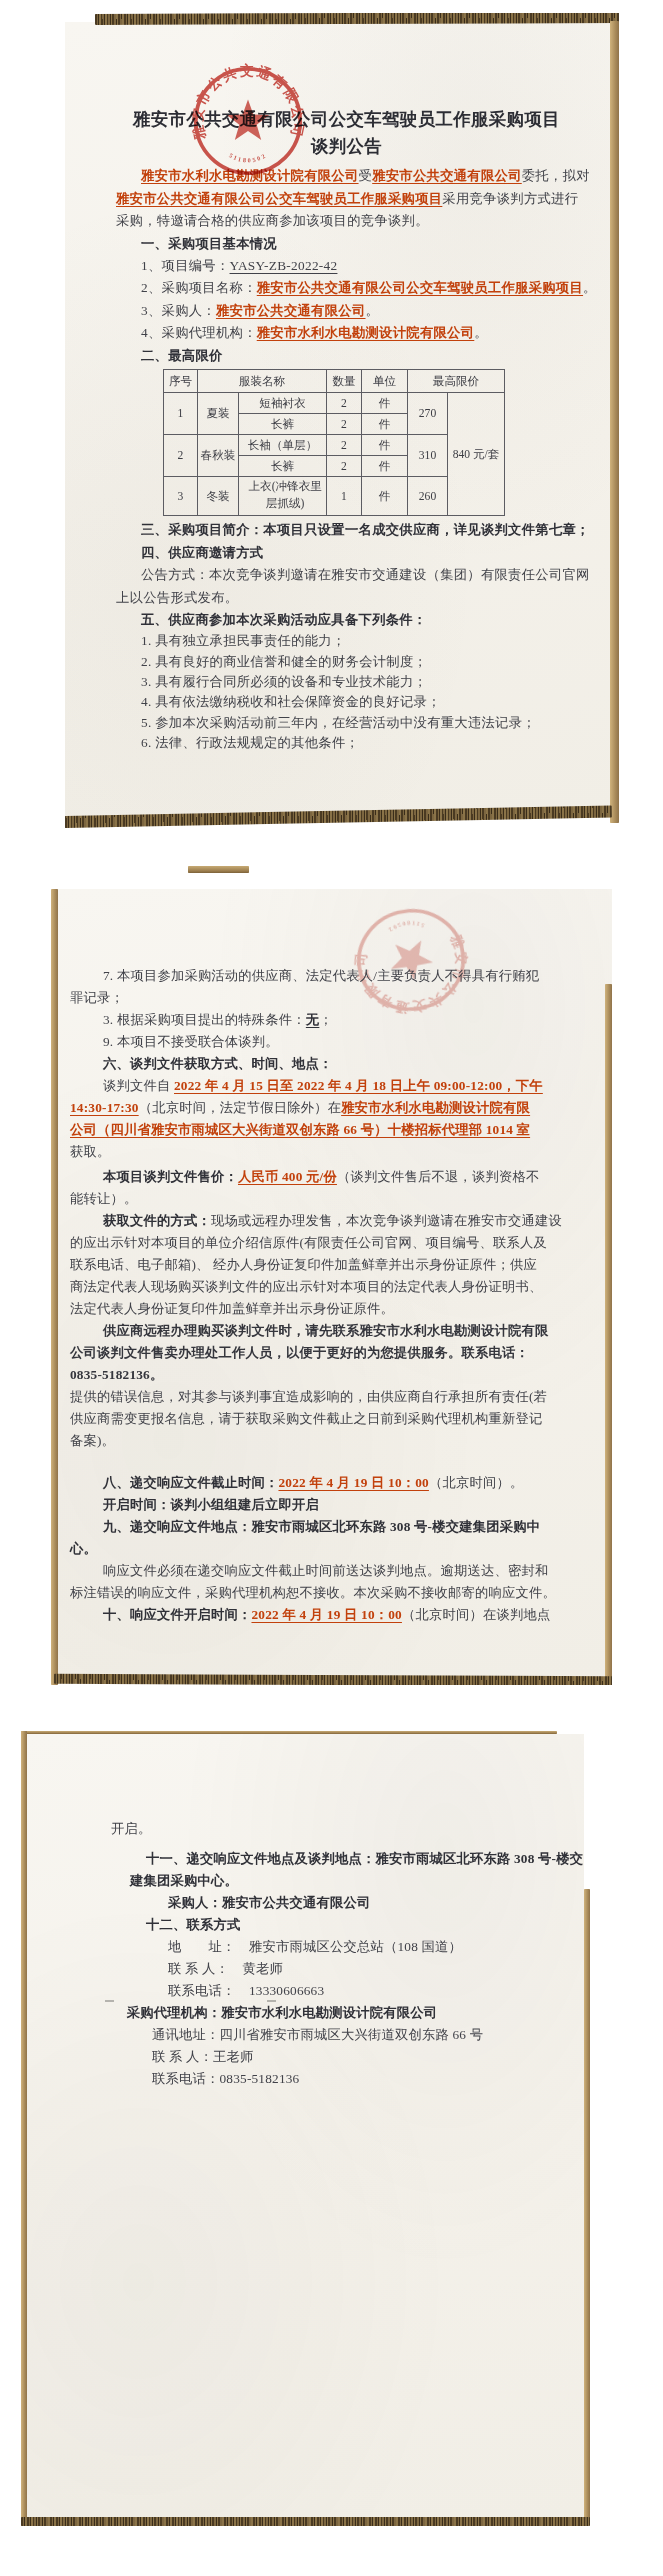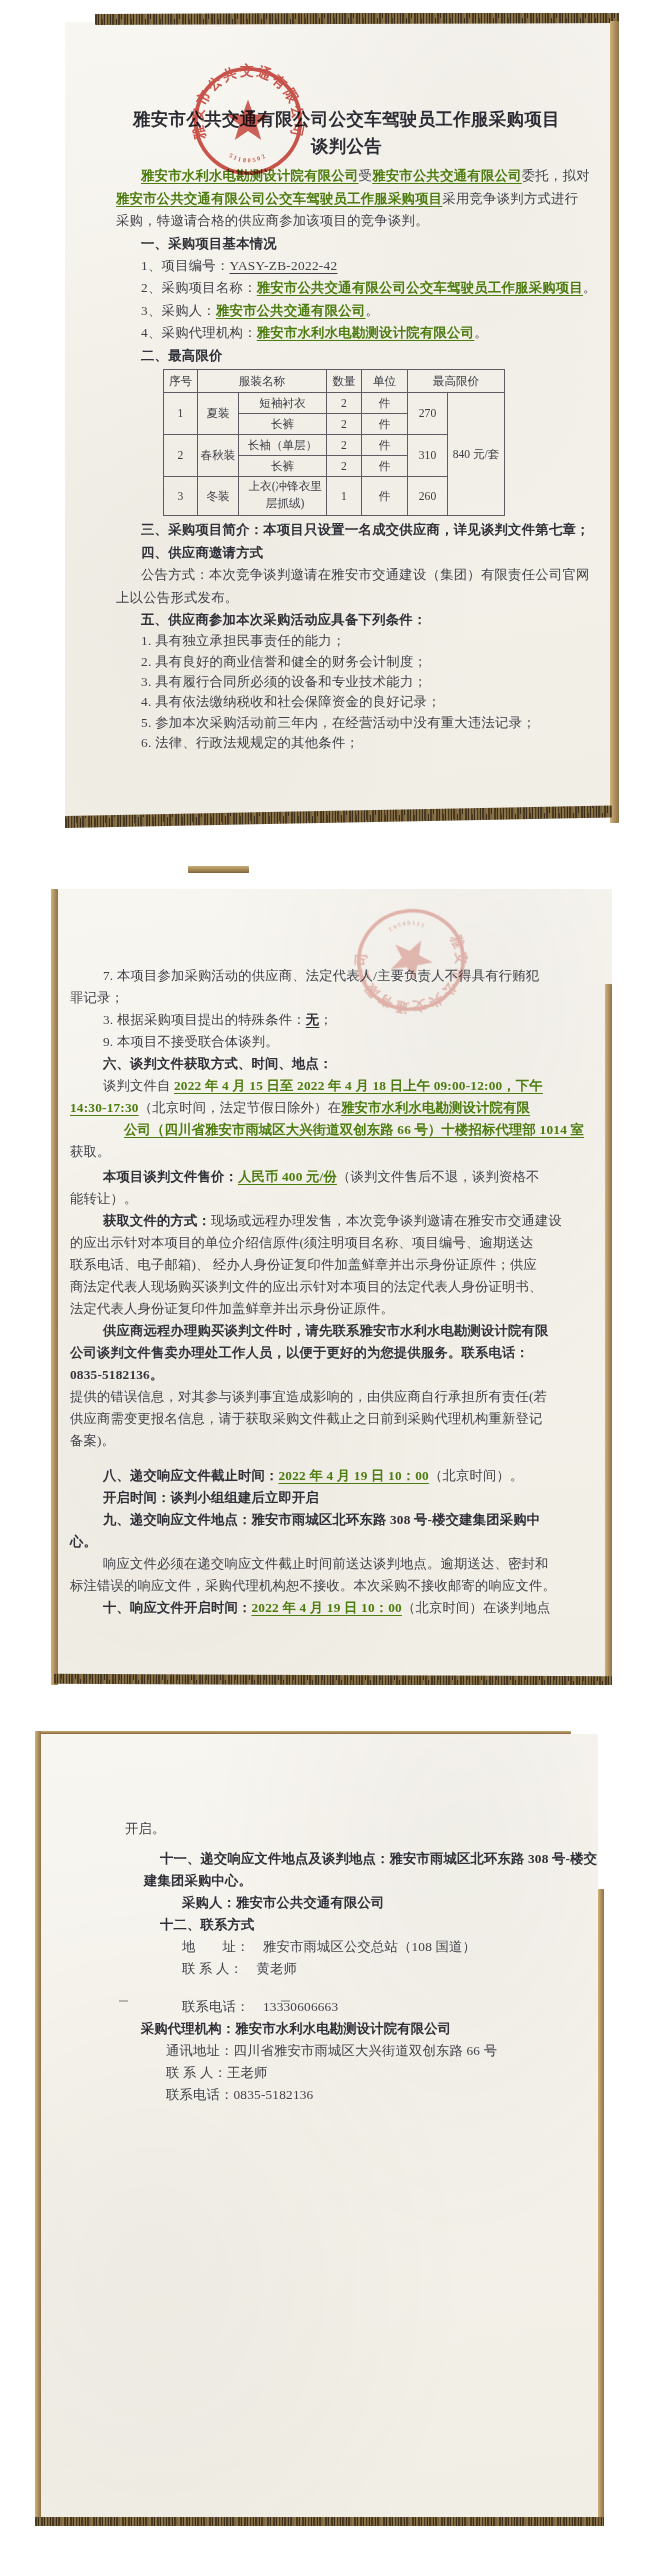"雅安市水利水电勘测设计院有限公司" .bu { color: #4d7c0f -> #c2410c; text-align: right -> none }
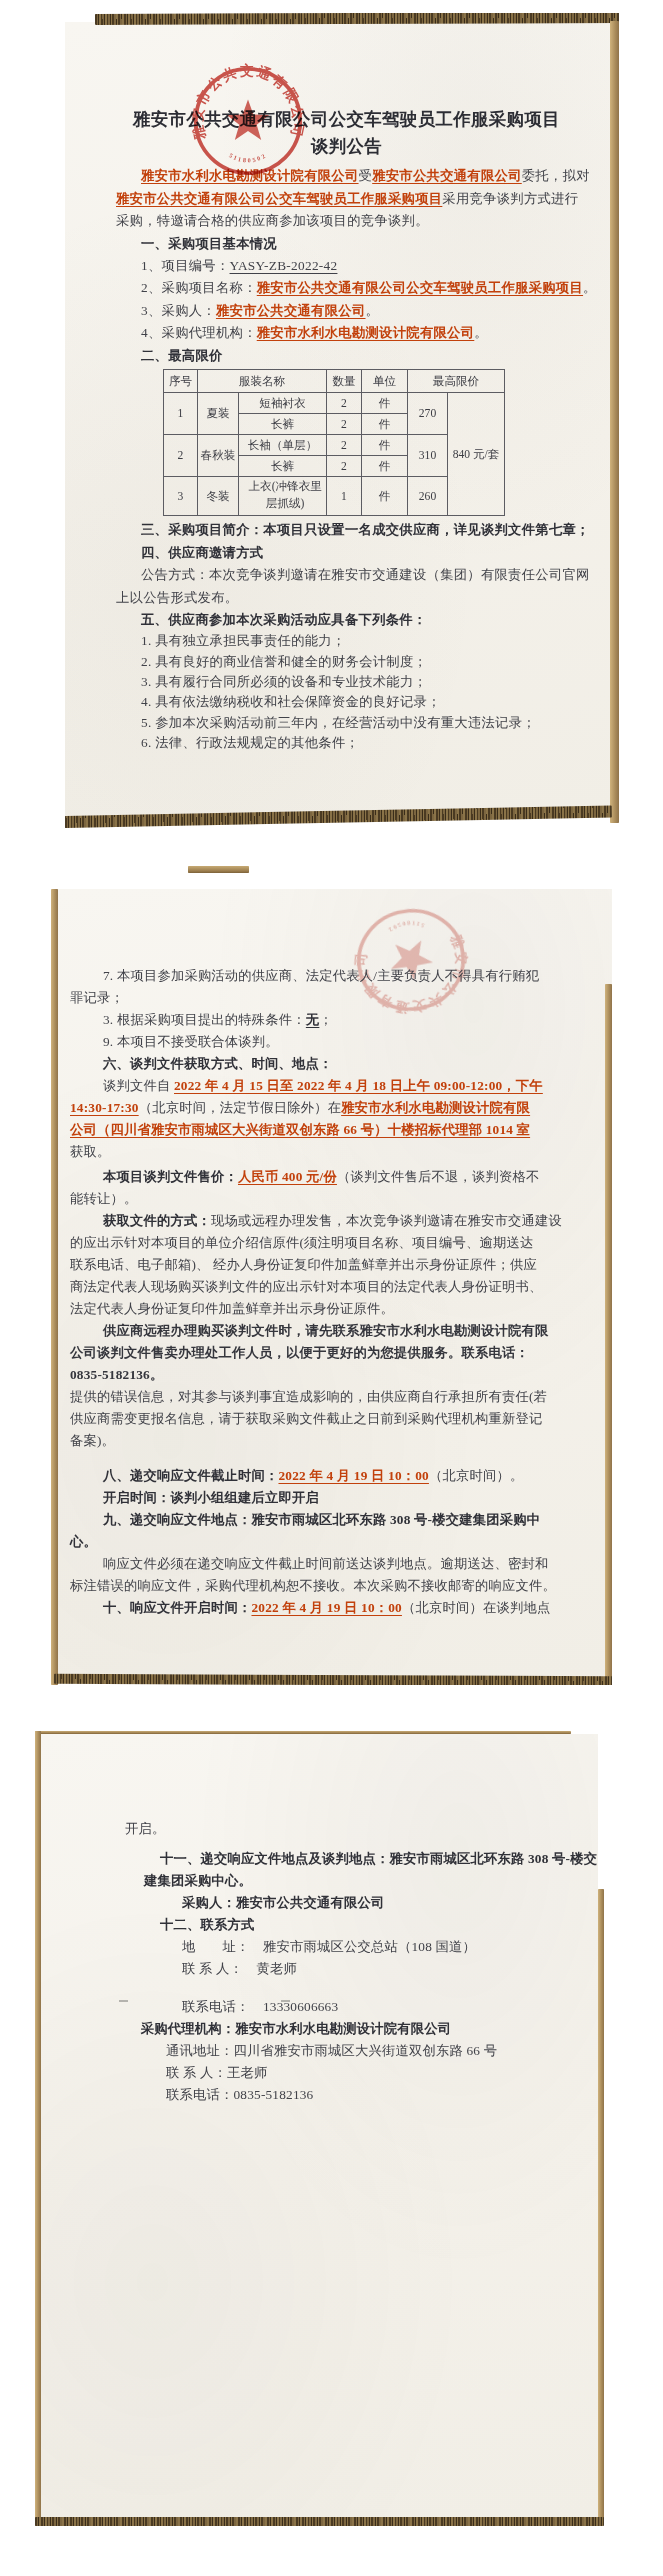"的应出示针对本项目的单位介绍信原件(须注明项目名称、项目编号、逾期送达" div.line { text: 须注明项目名称、项目编号、逾期送达 -> 有限责任公司官网、项目编号、联系人及 }
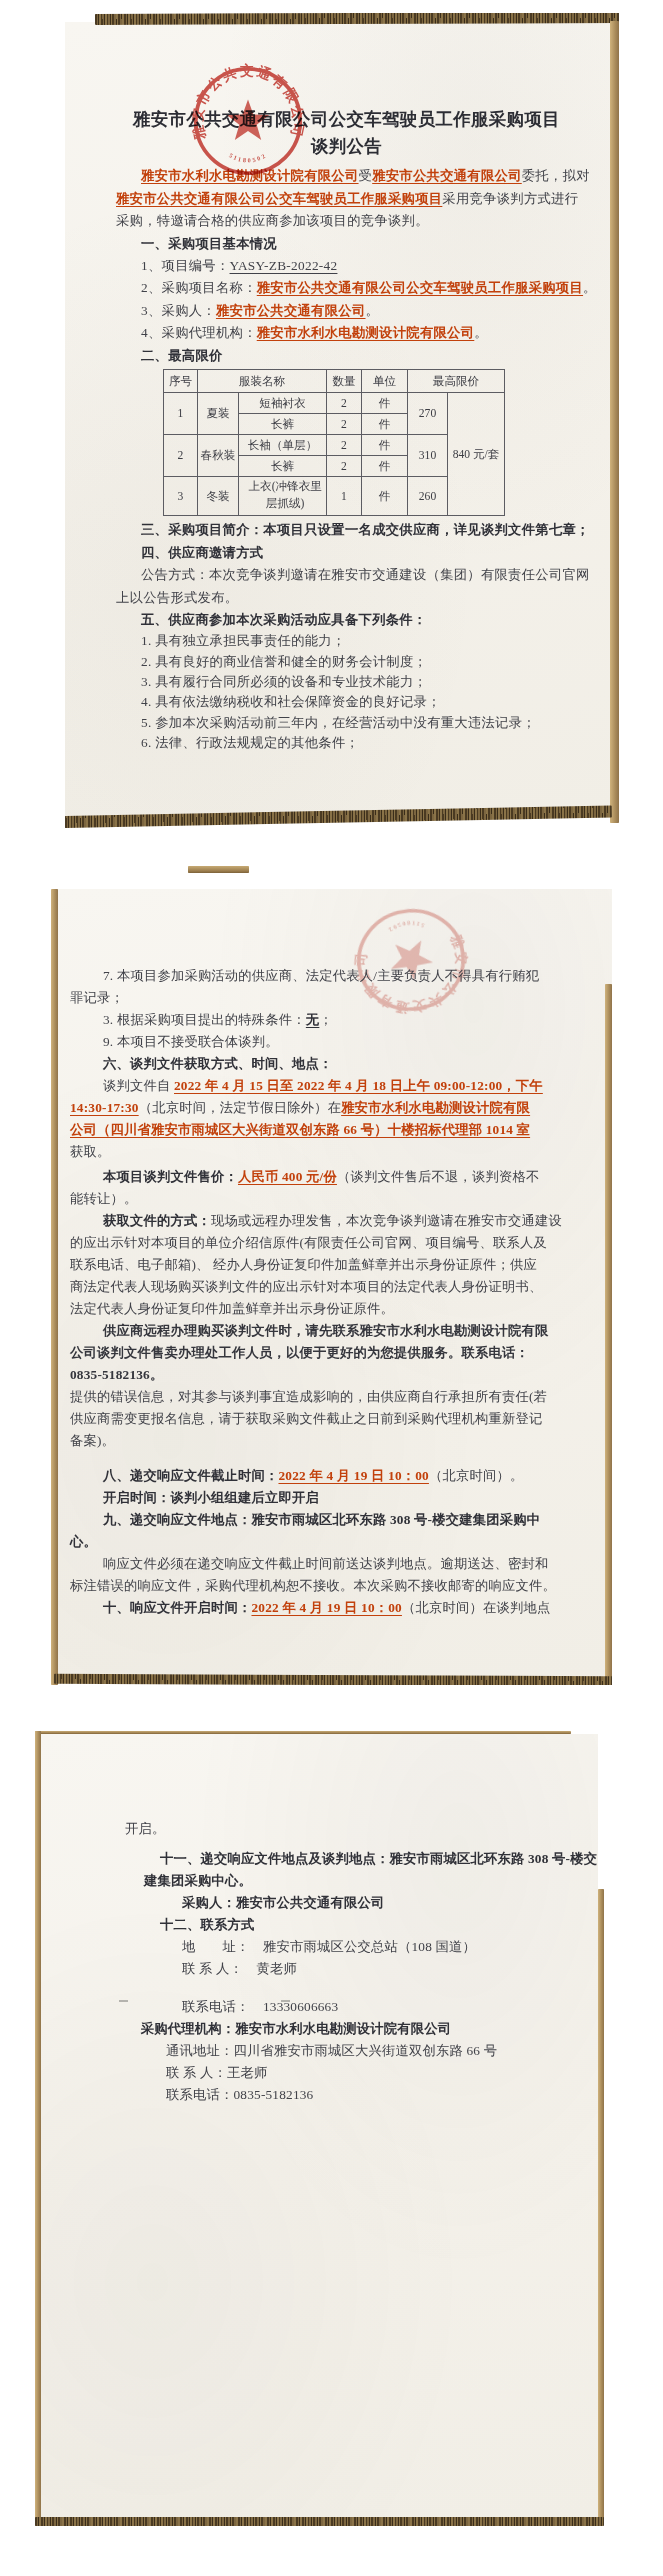"八、递交响应文件截止时间：2022 年 4 月 19" div.line { margin-top: 13px -> 20px }
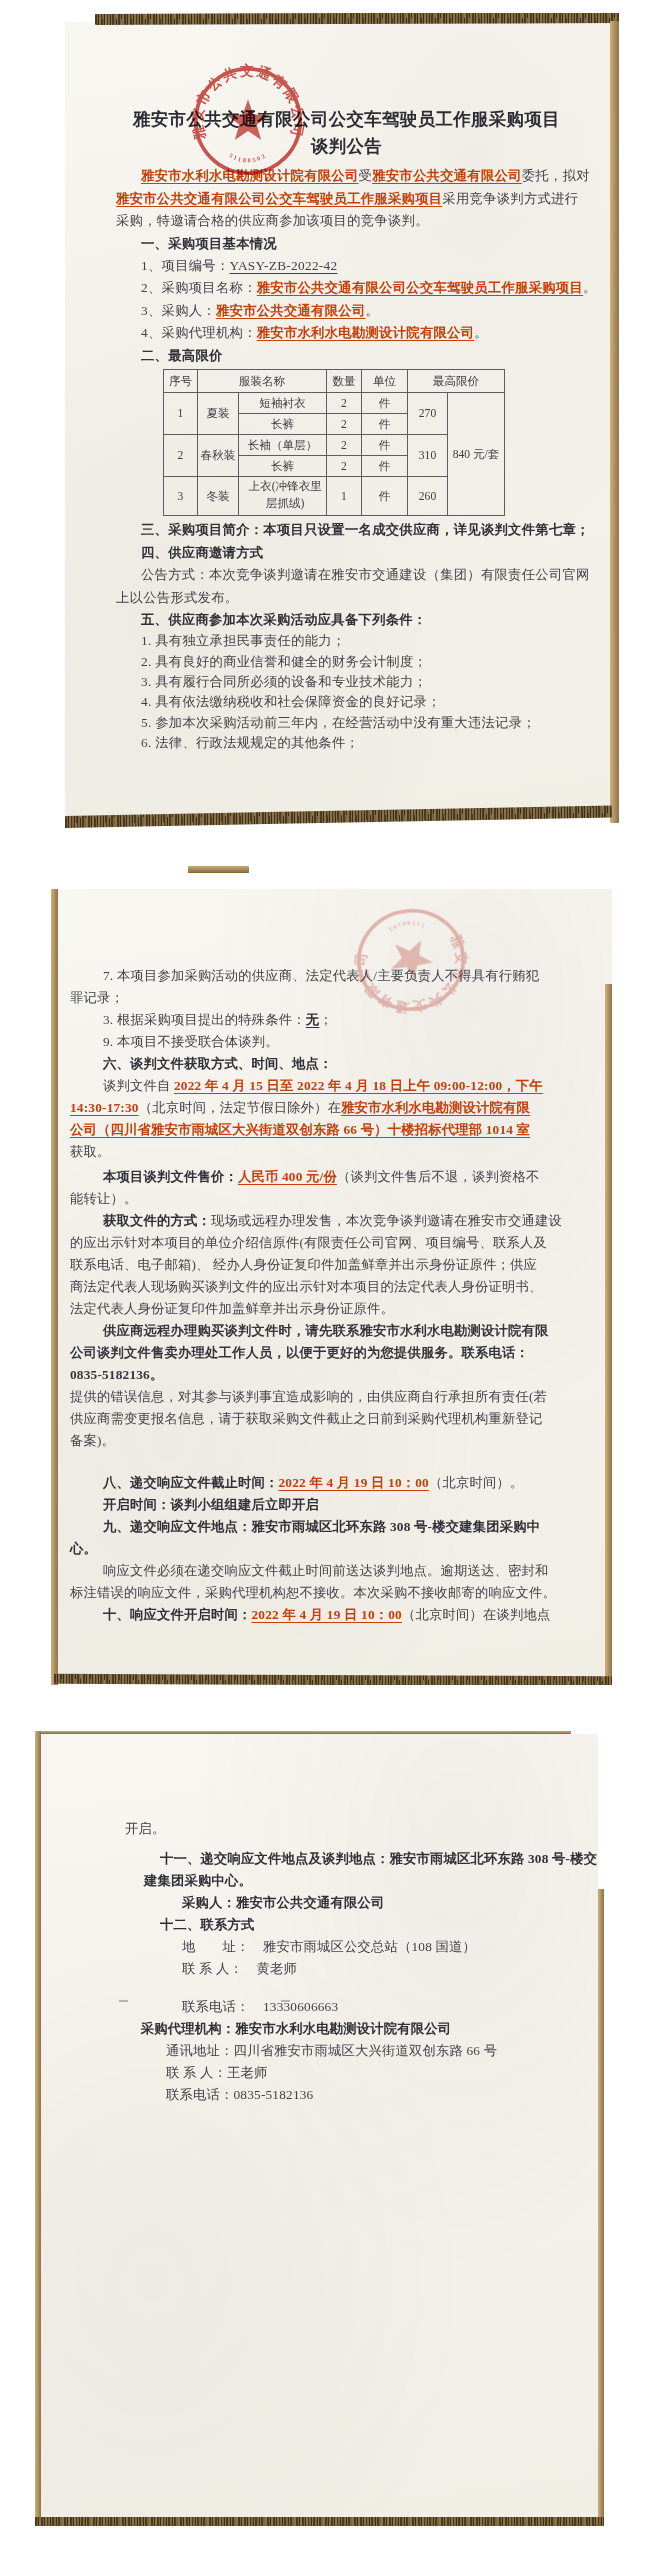"开启。" div.photo { left: 35px -> 21px }
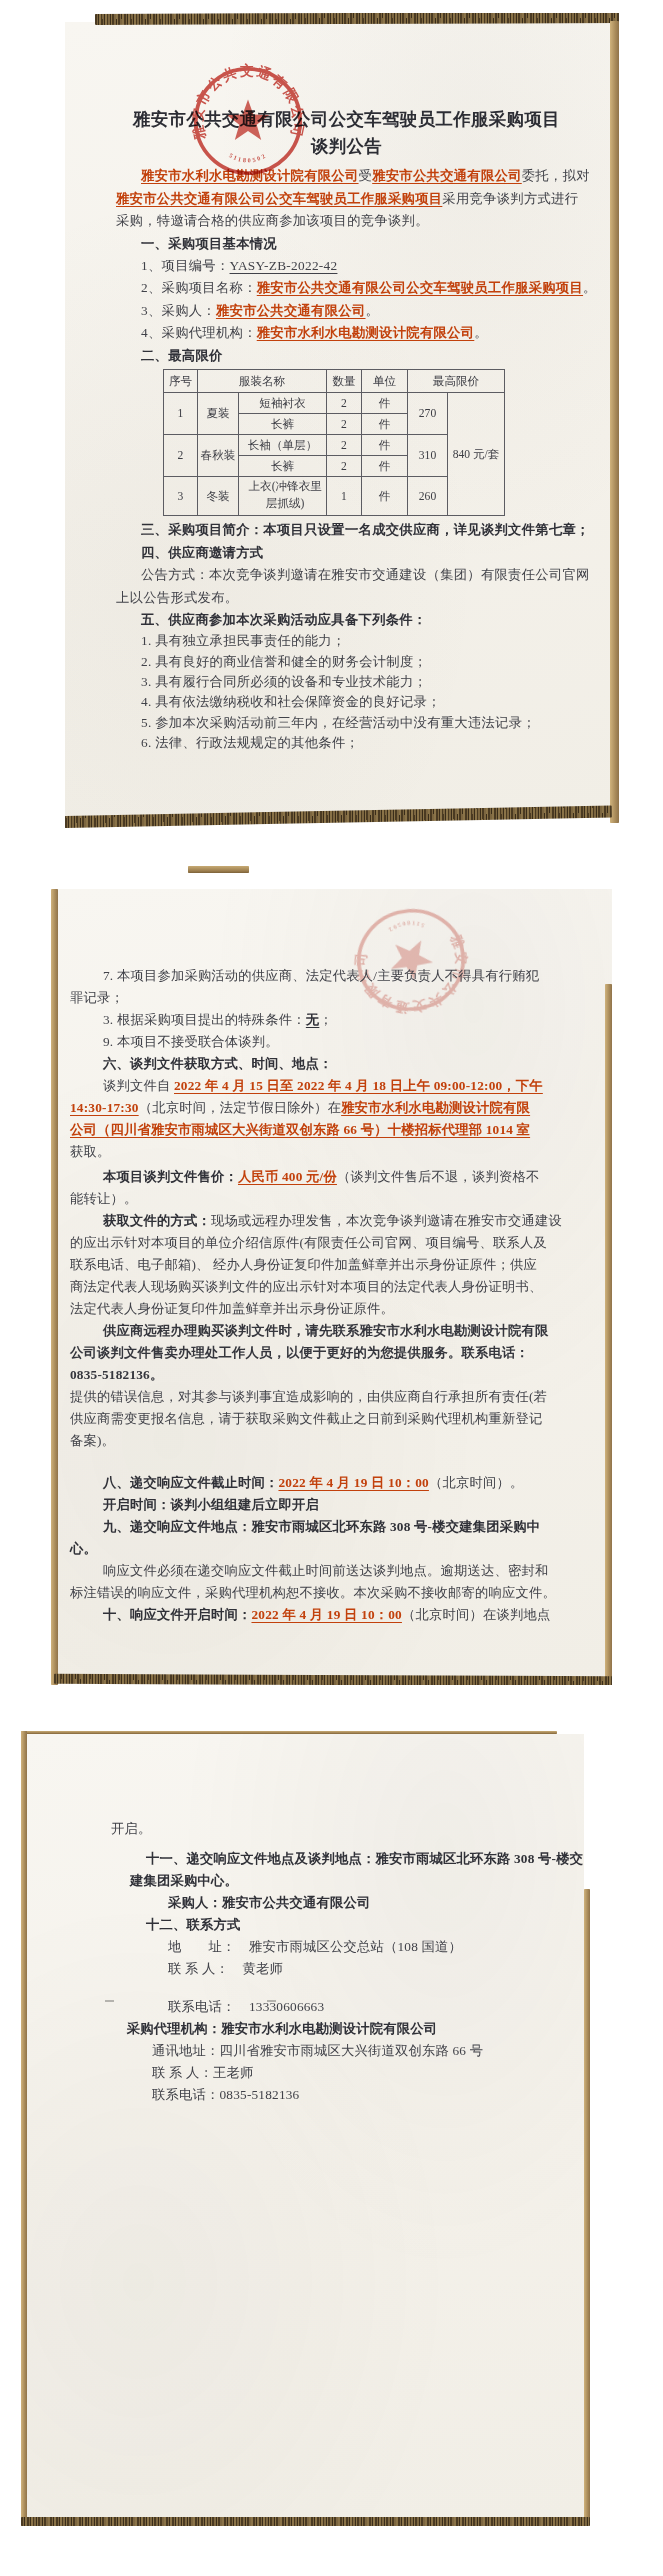"联系电话： 13330606663" div.line { margin-top: 16px -> none }
